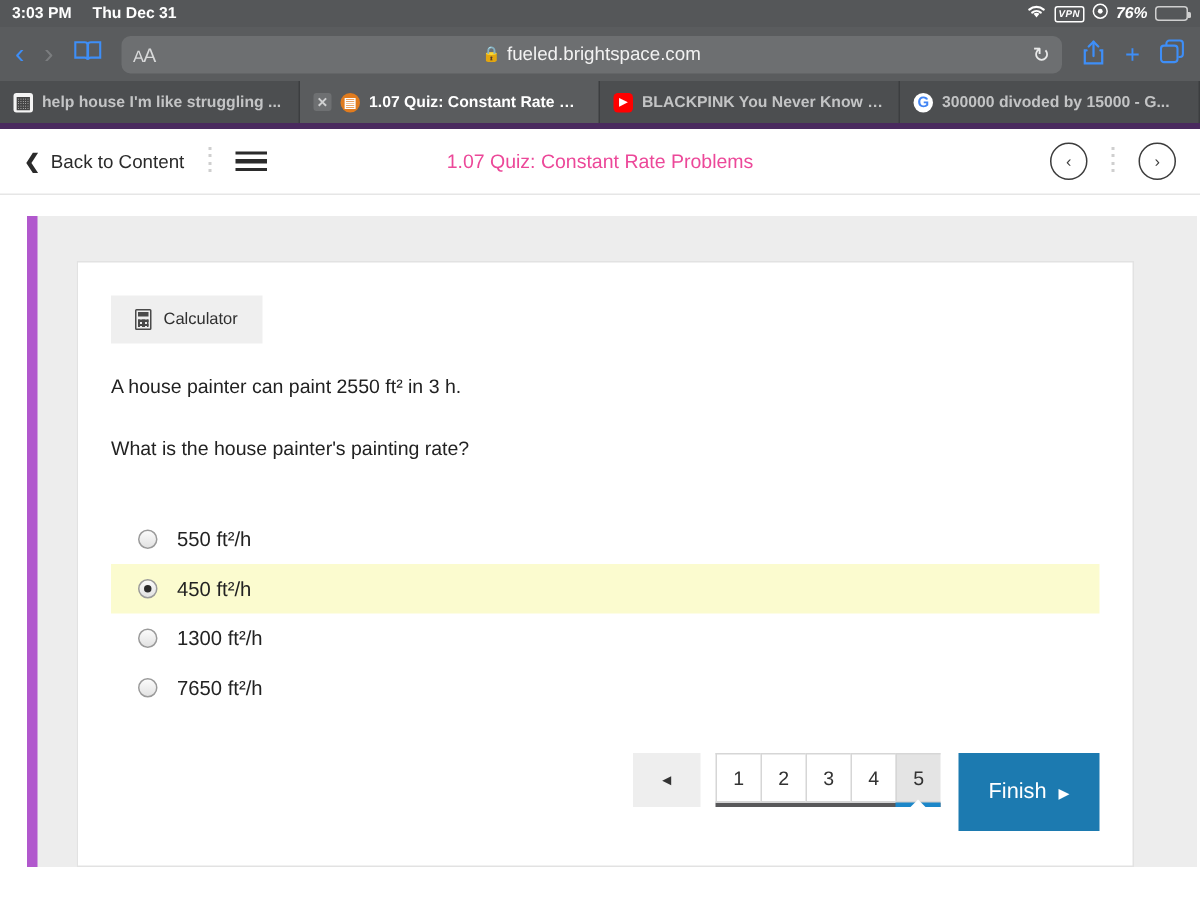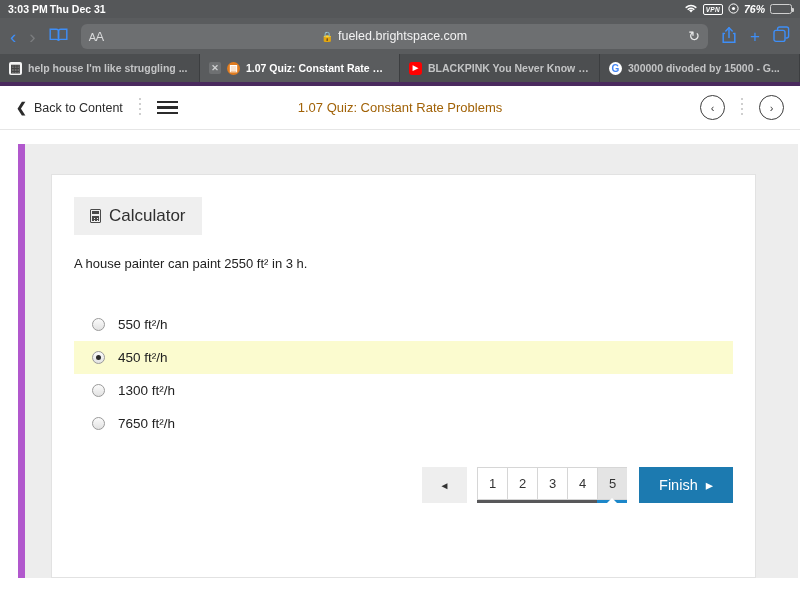"3:03 PM" .status-left { gap: 2px -> 14px }
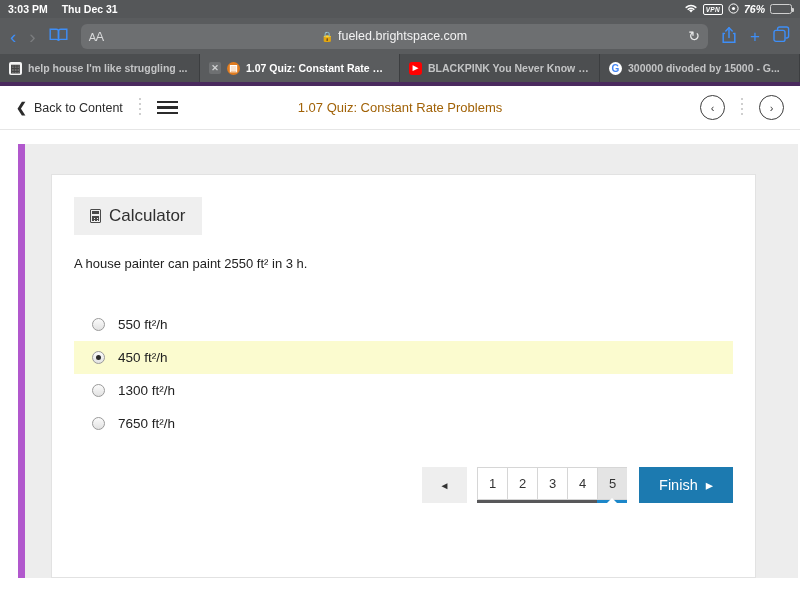"1.07 Quiz: Constant Rate Problems" .bs-title { color: #a16207 -> #ec4899 }
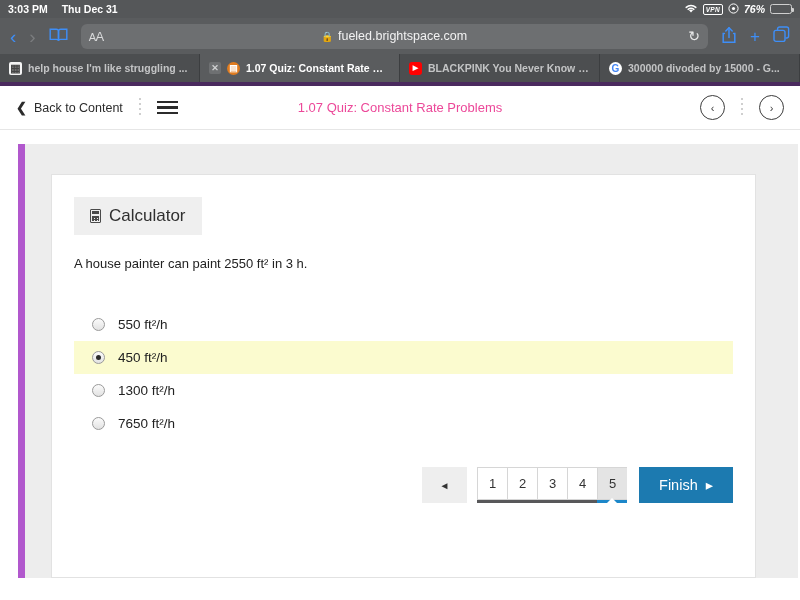"Calculator" .calc-btn { font-size: 17px -> 11px }
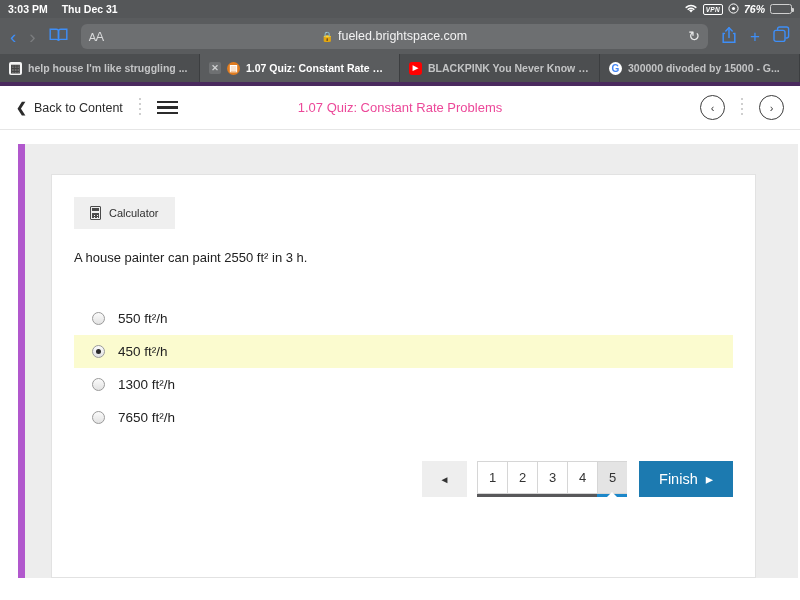"What is the house painter's" div.q-text { html: none -> <div>What is the house painter's painting rate?</div> }
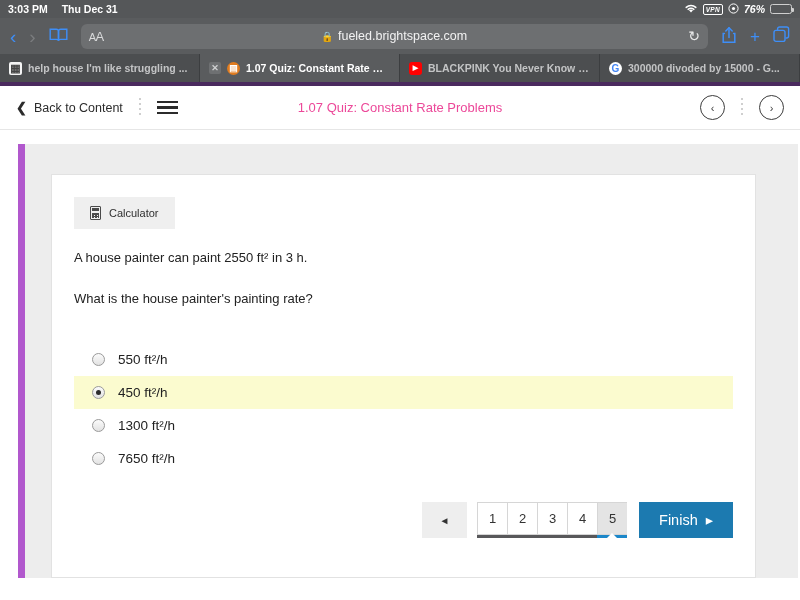"Finish" .finish-btn { height: 36px -> 52px }
